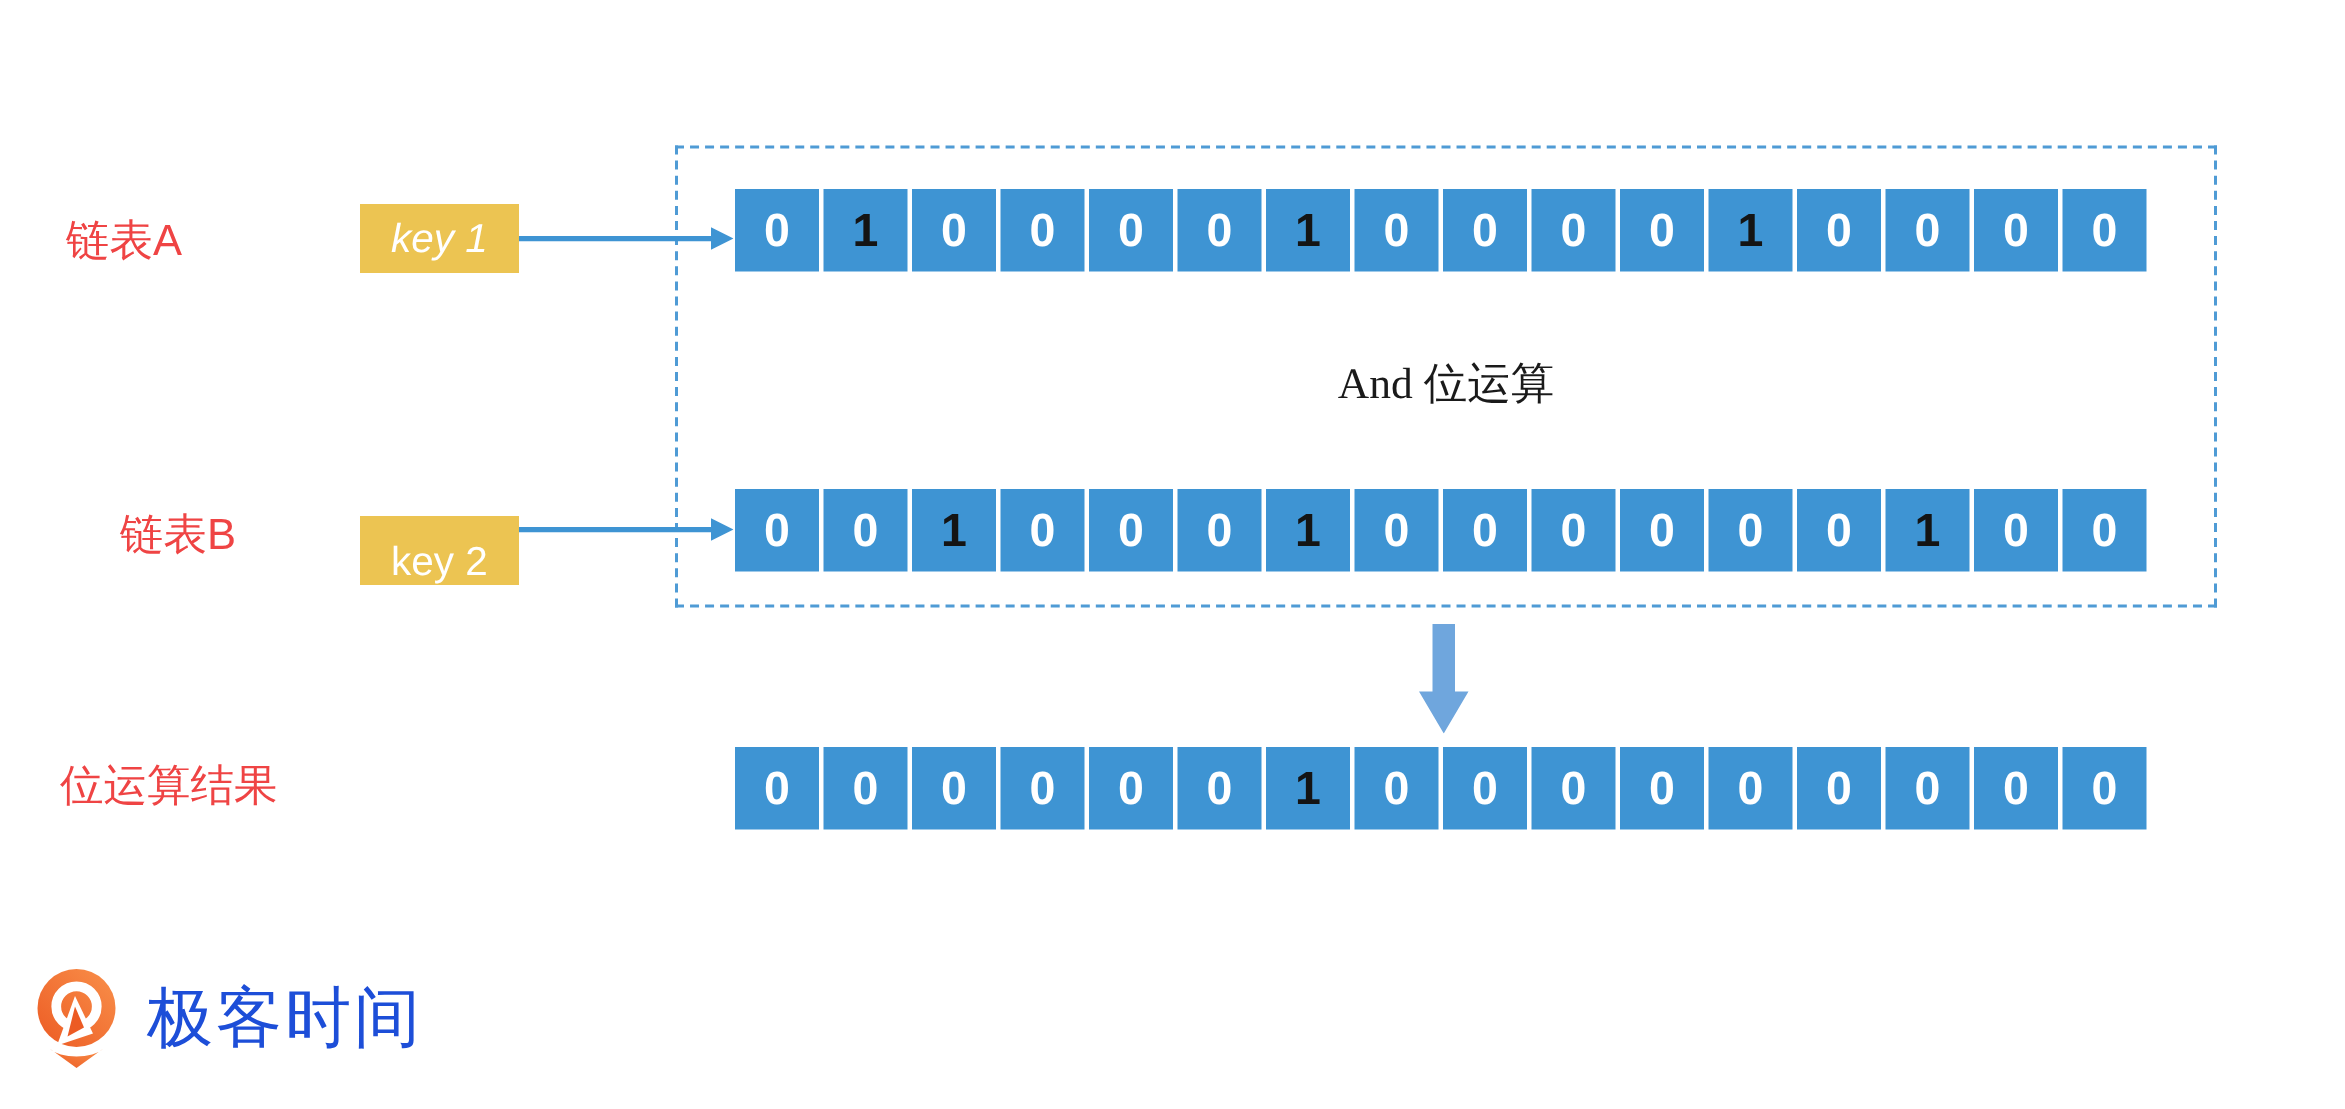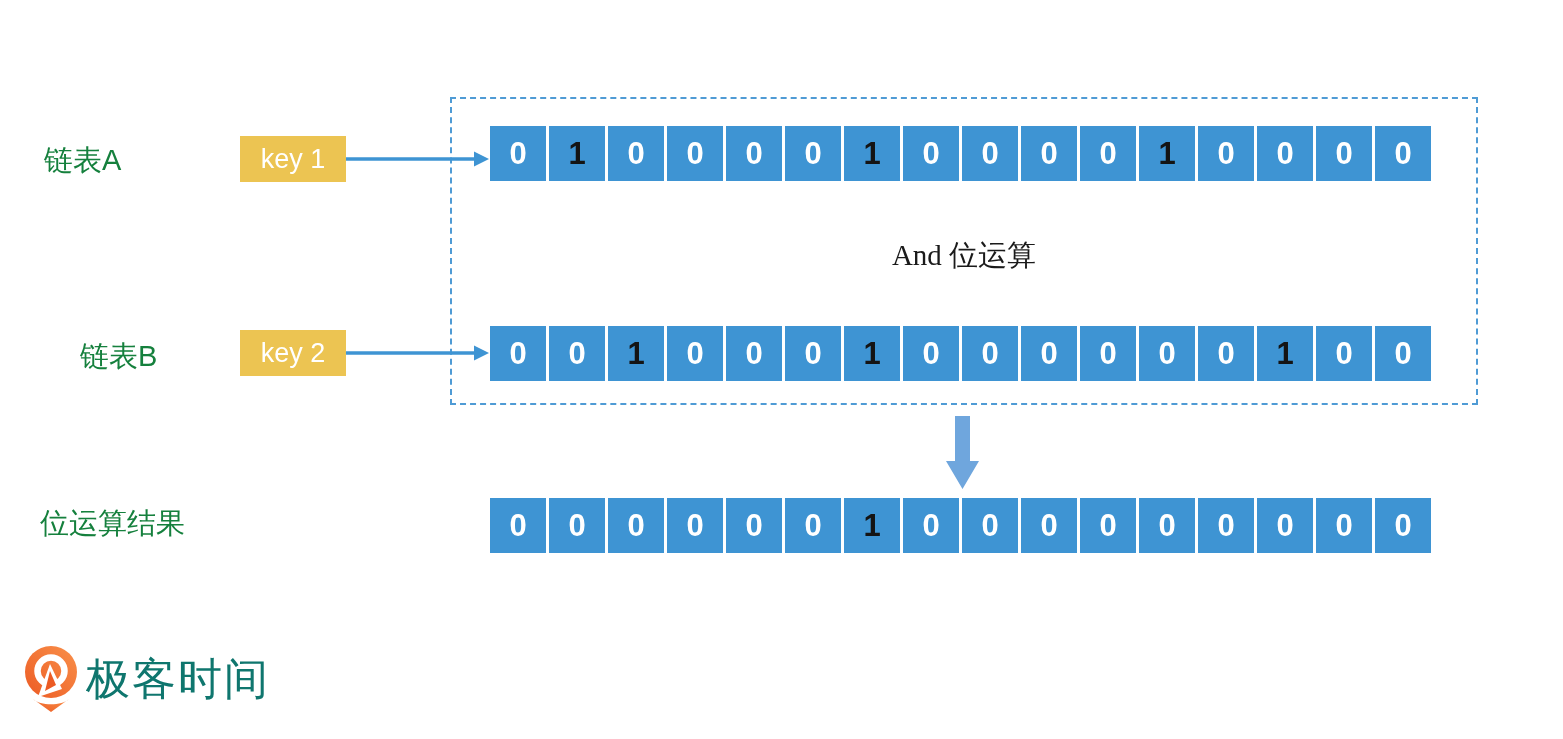"链表A" .row-label { color: #15803d -> #ef4444 }
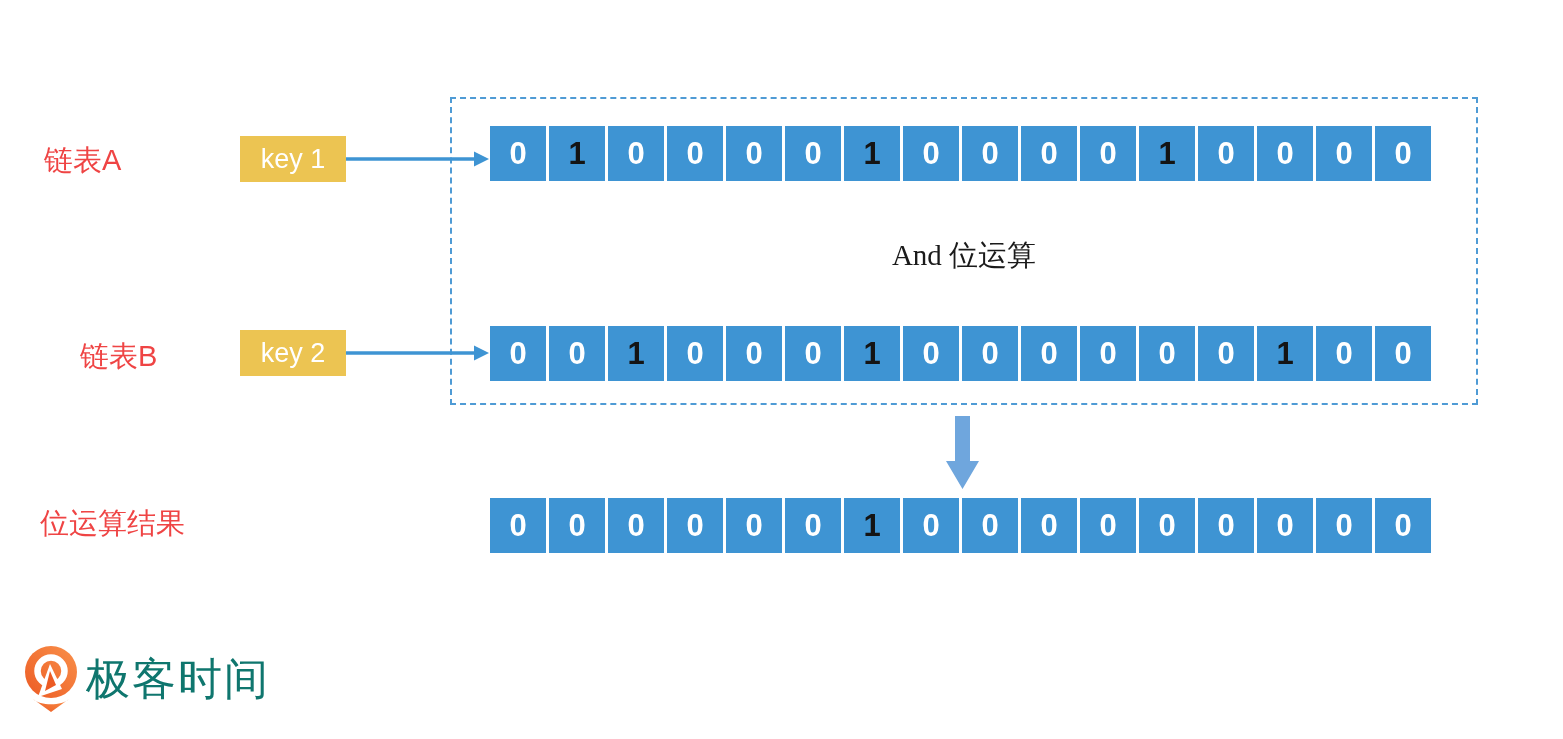"key 1" .key-box.k1 { font-style: none -> italic }
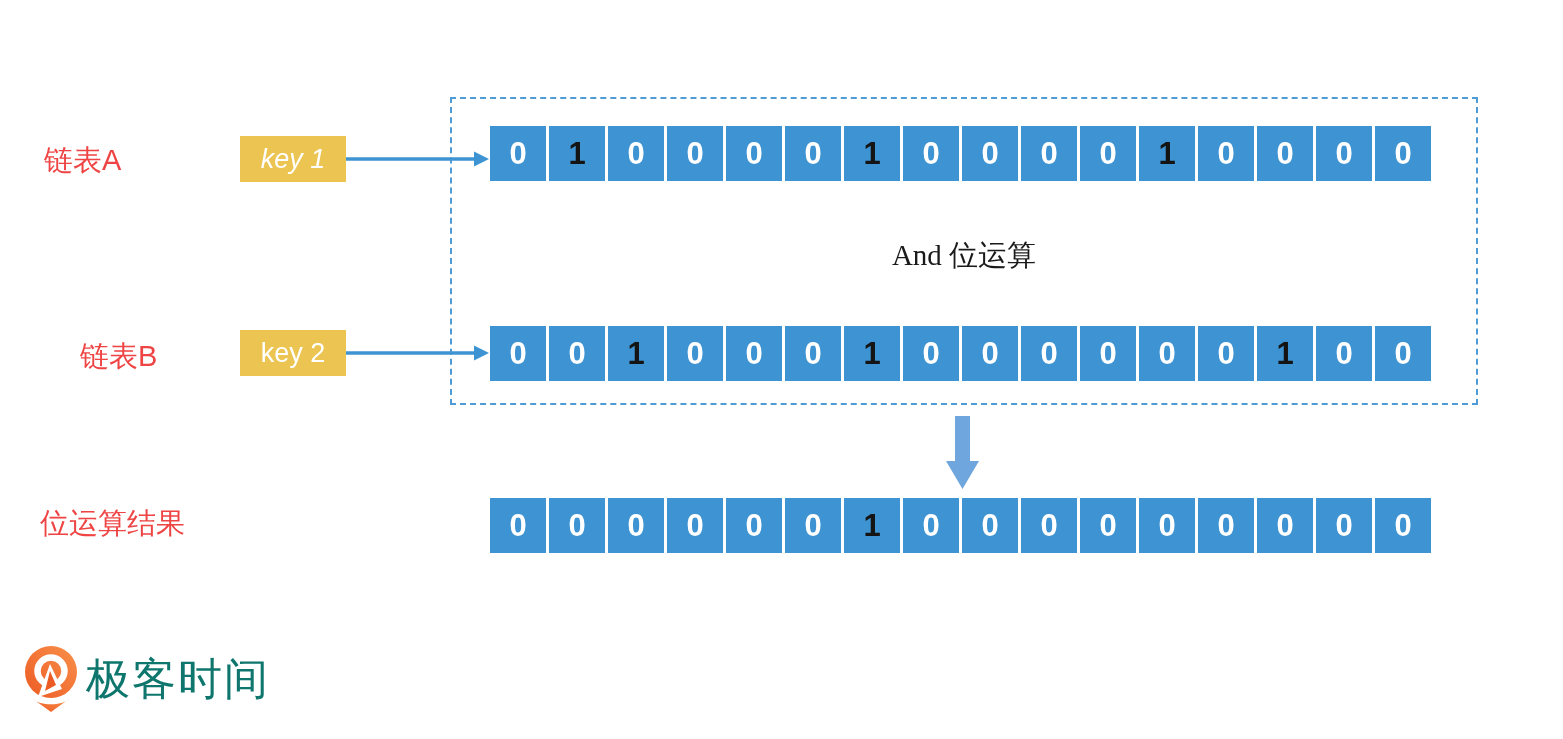"key 2" .key-box.k2 { align-items: none -> flex-end; top: 330px -> 344px }
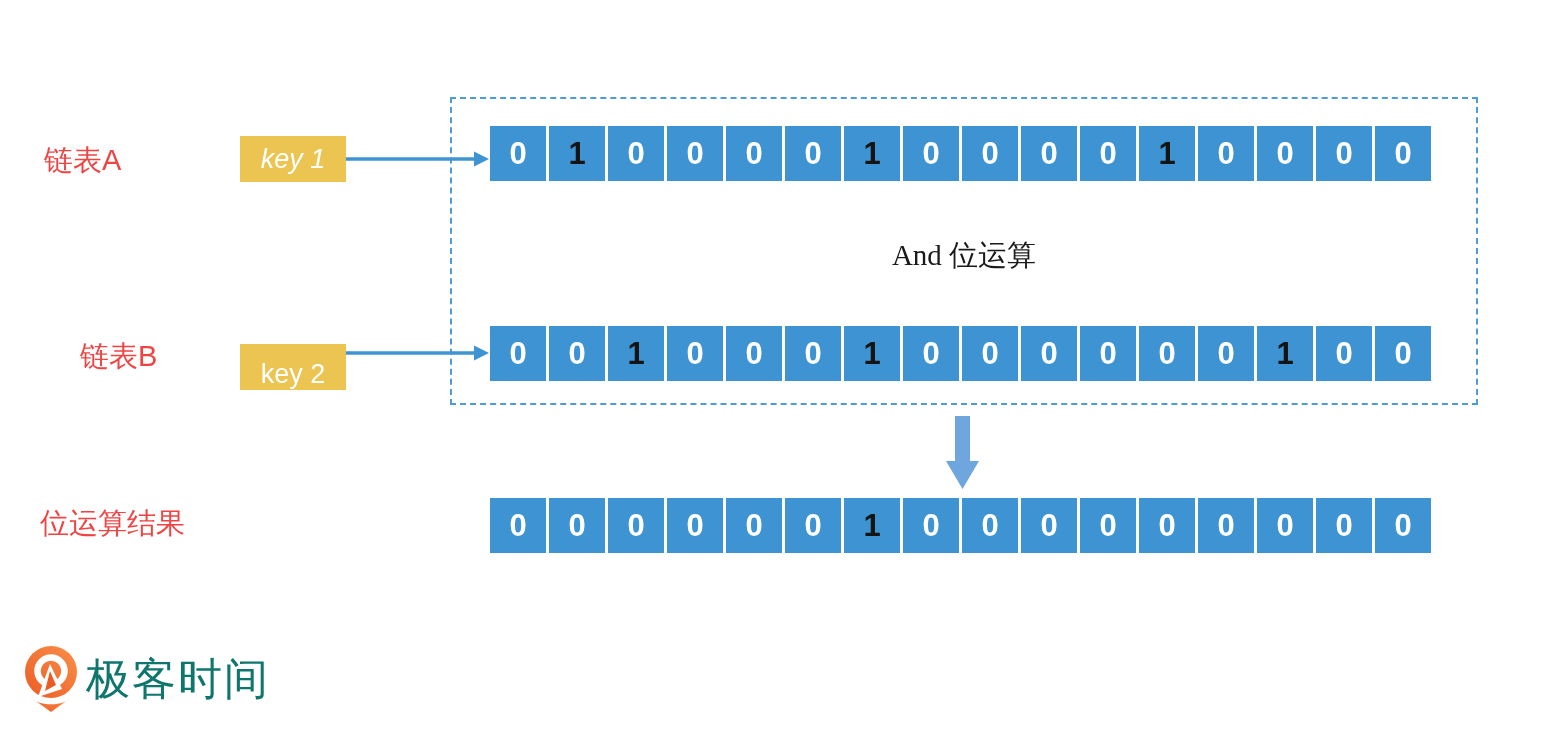"极客时间" .logo-text { color: #0f766e -> #1d4ed8; margin-left: 8px -> 20px }
